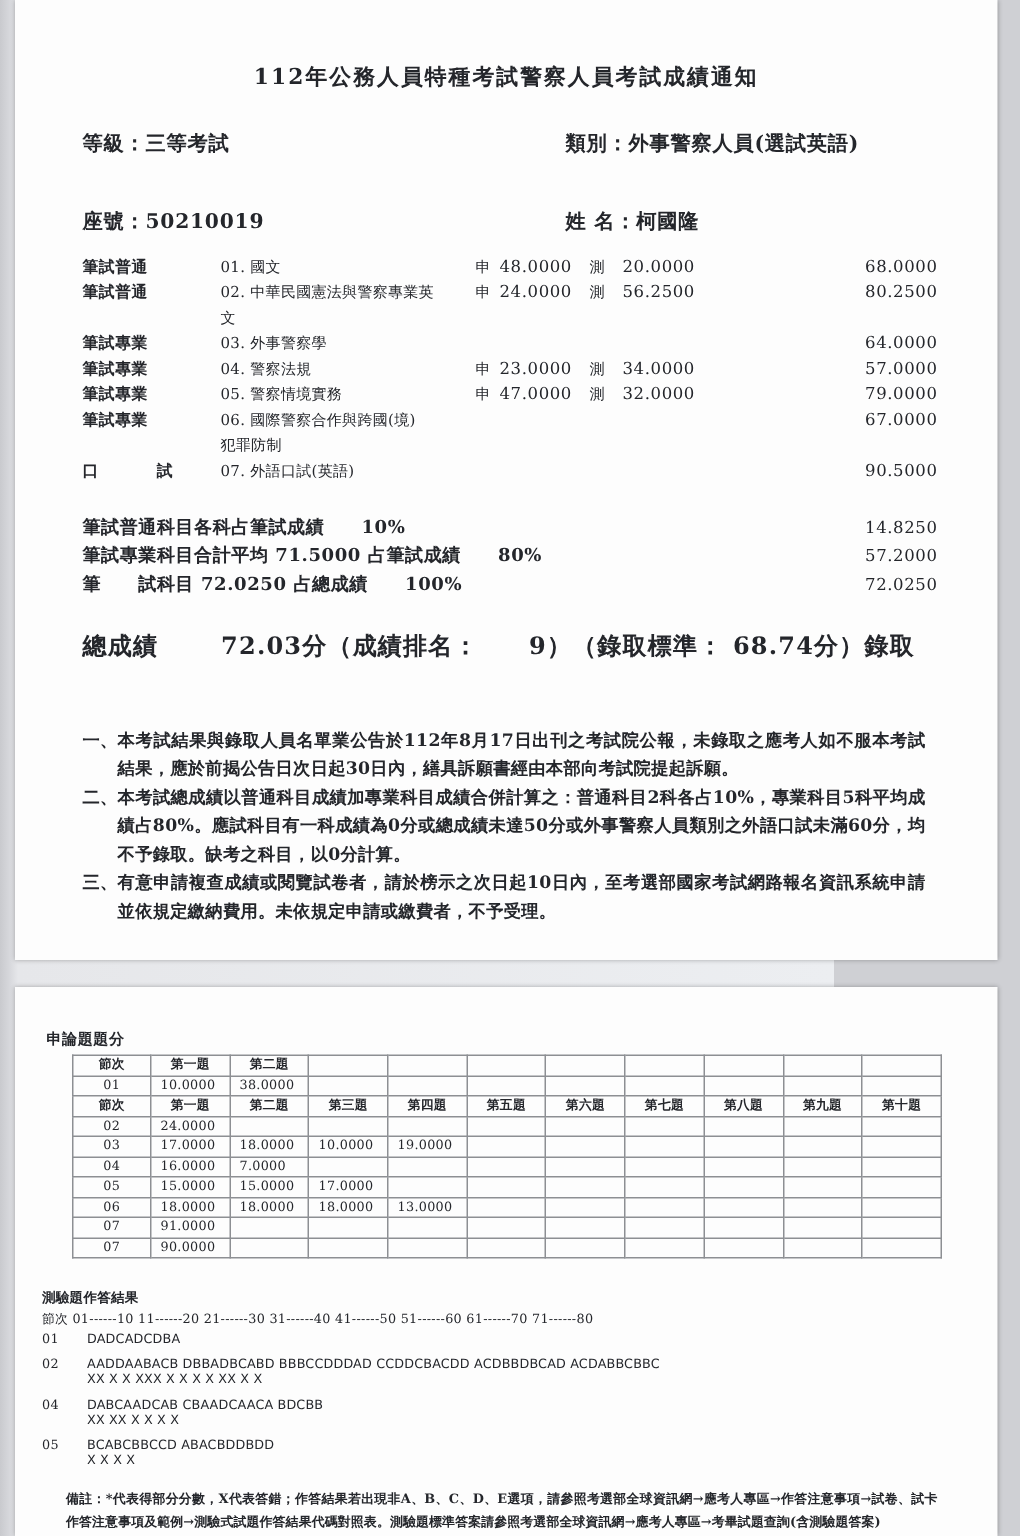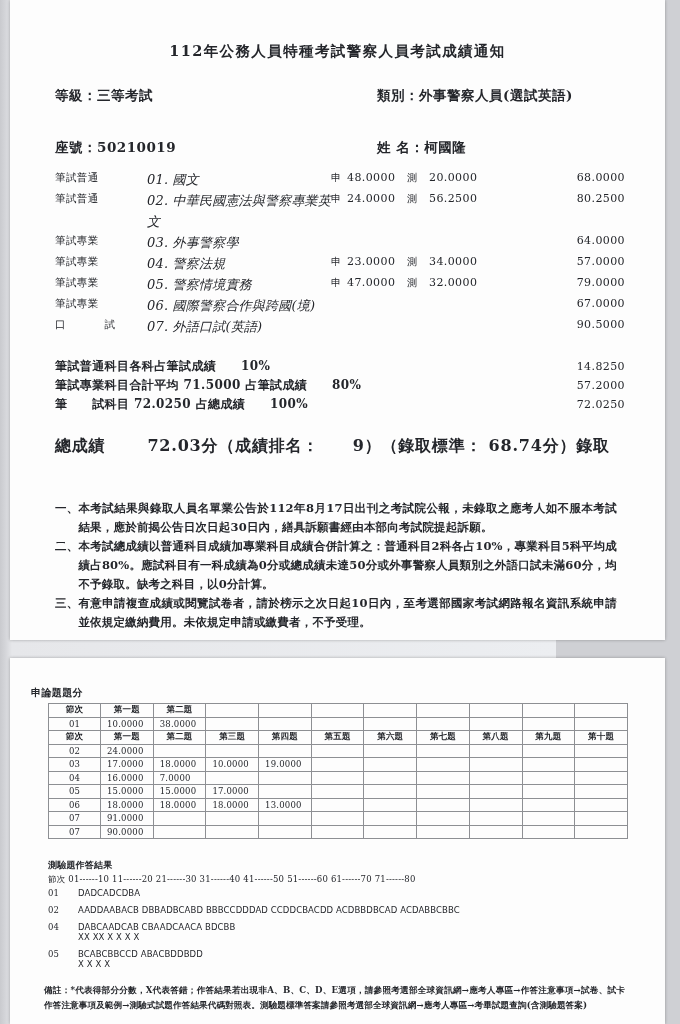"筆試普通" .c-cat { font-weight: normal -> bold }
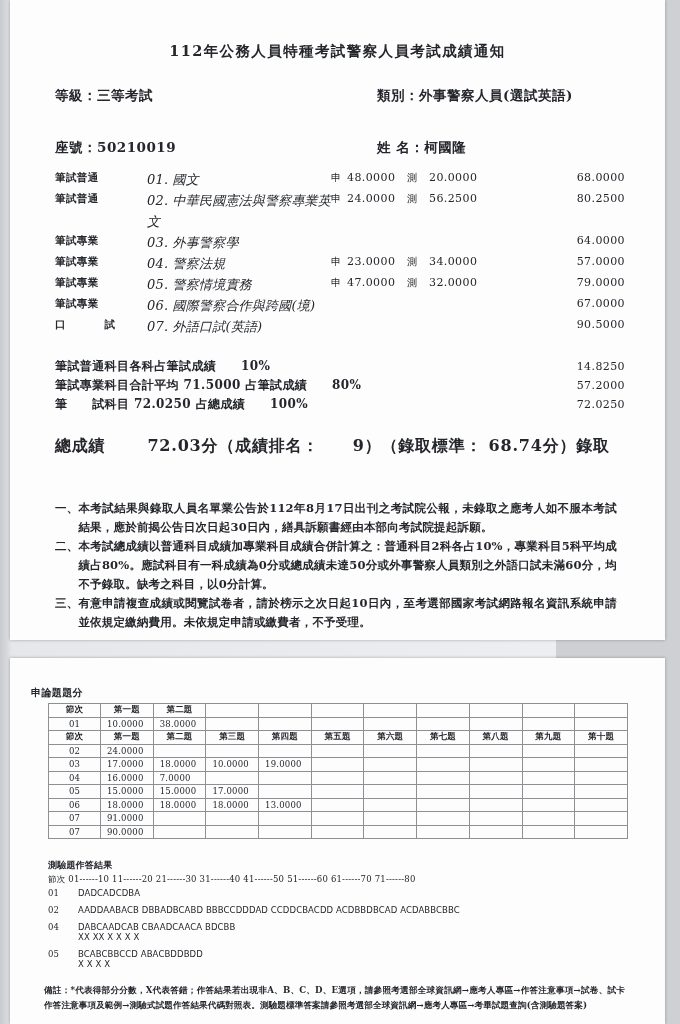"01. 國文" .c-name { font-size: 13px -> 10px; font-style: italic -> none }
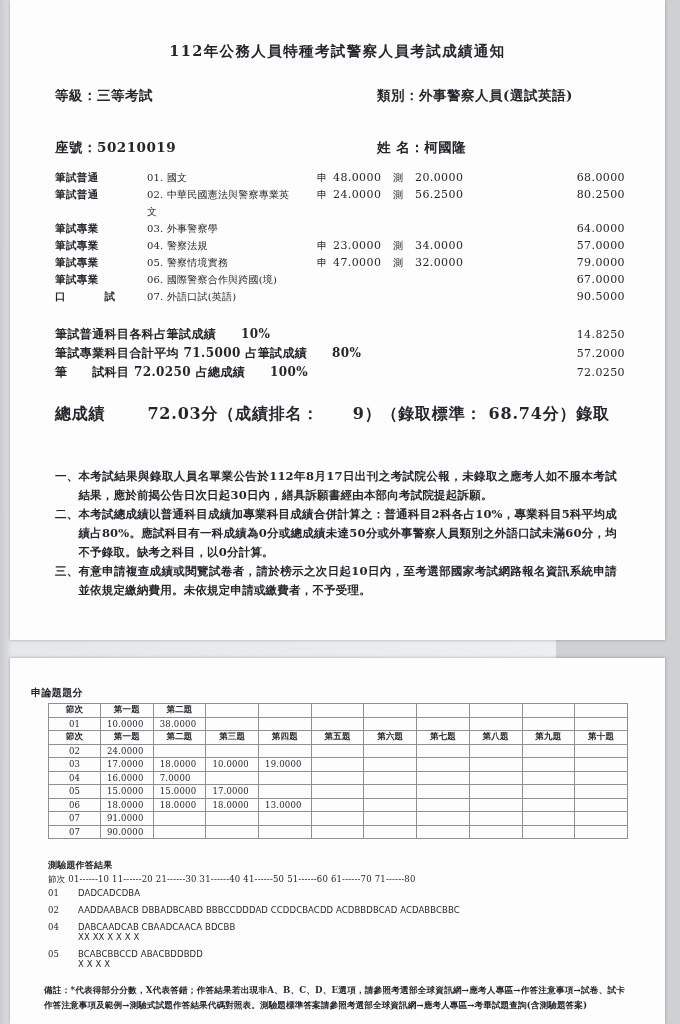"犯罪防制" tr { html: none -> <tr> <td></td> <td>犯罪防制</td> <td></td> <td></td> <td></td> <td></td> <td></td> </tr> }
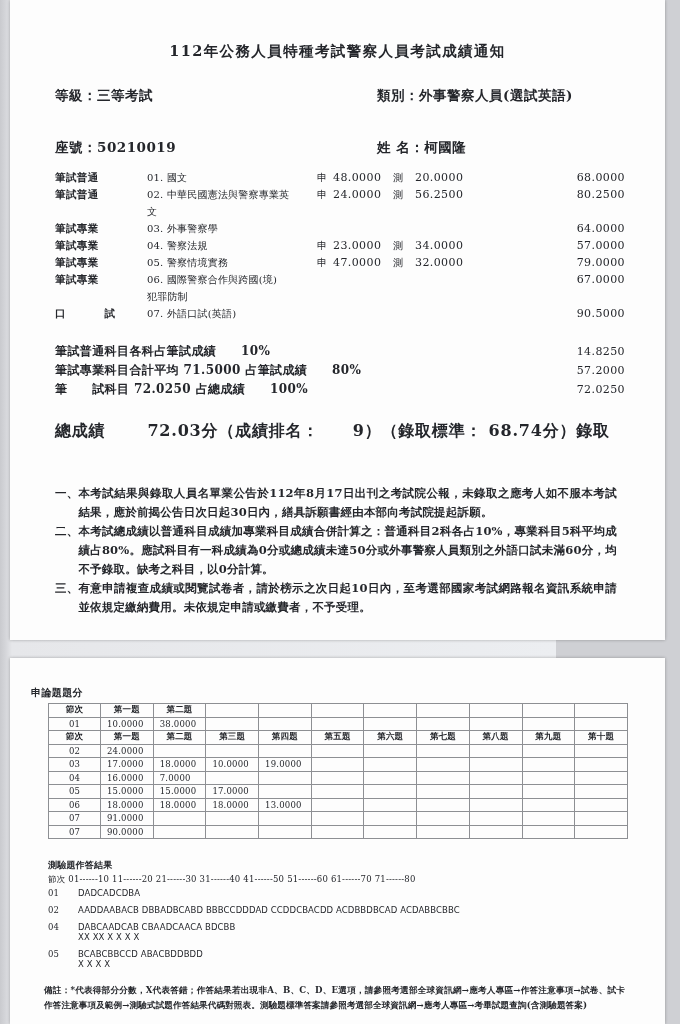"測驗題作答結果" .ans-block { padding-left: 38px -> 18px }
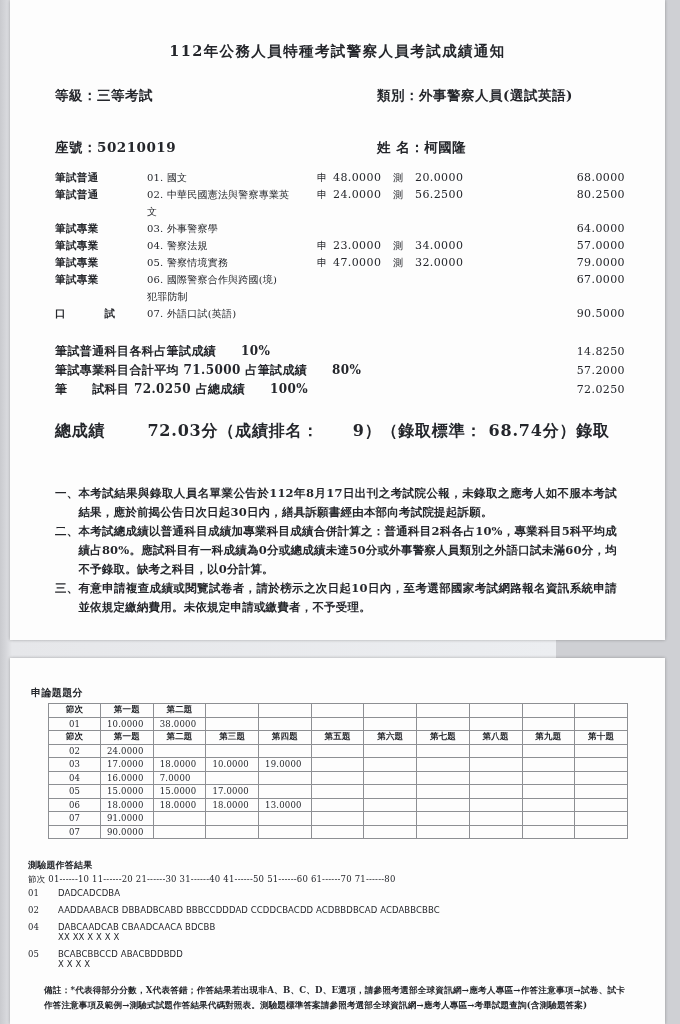"XX X X XXX X" div.ans-marks { html: none -> <div> XX X X XXX X X X X XX X X</div> }
